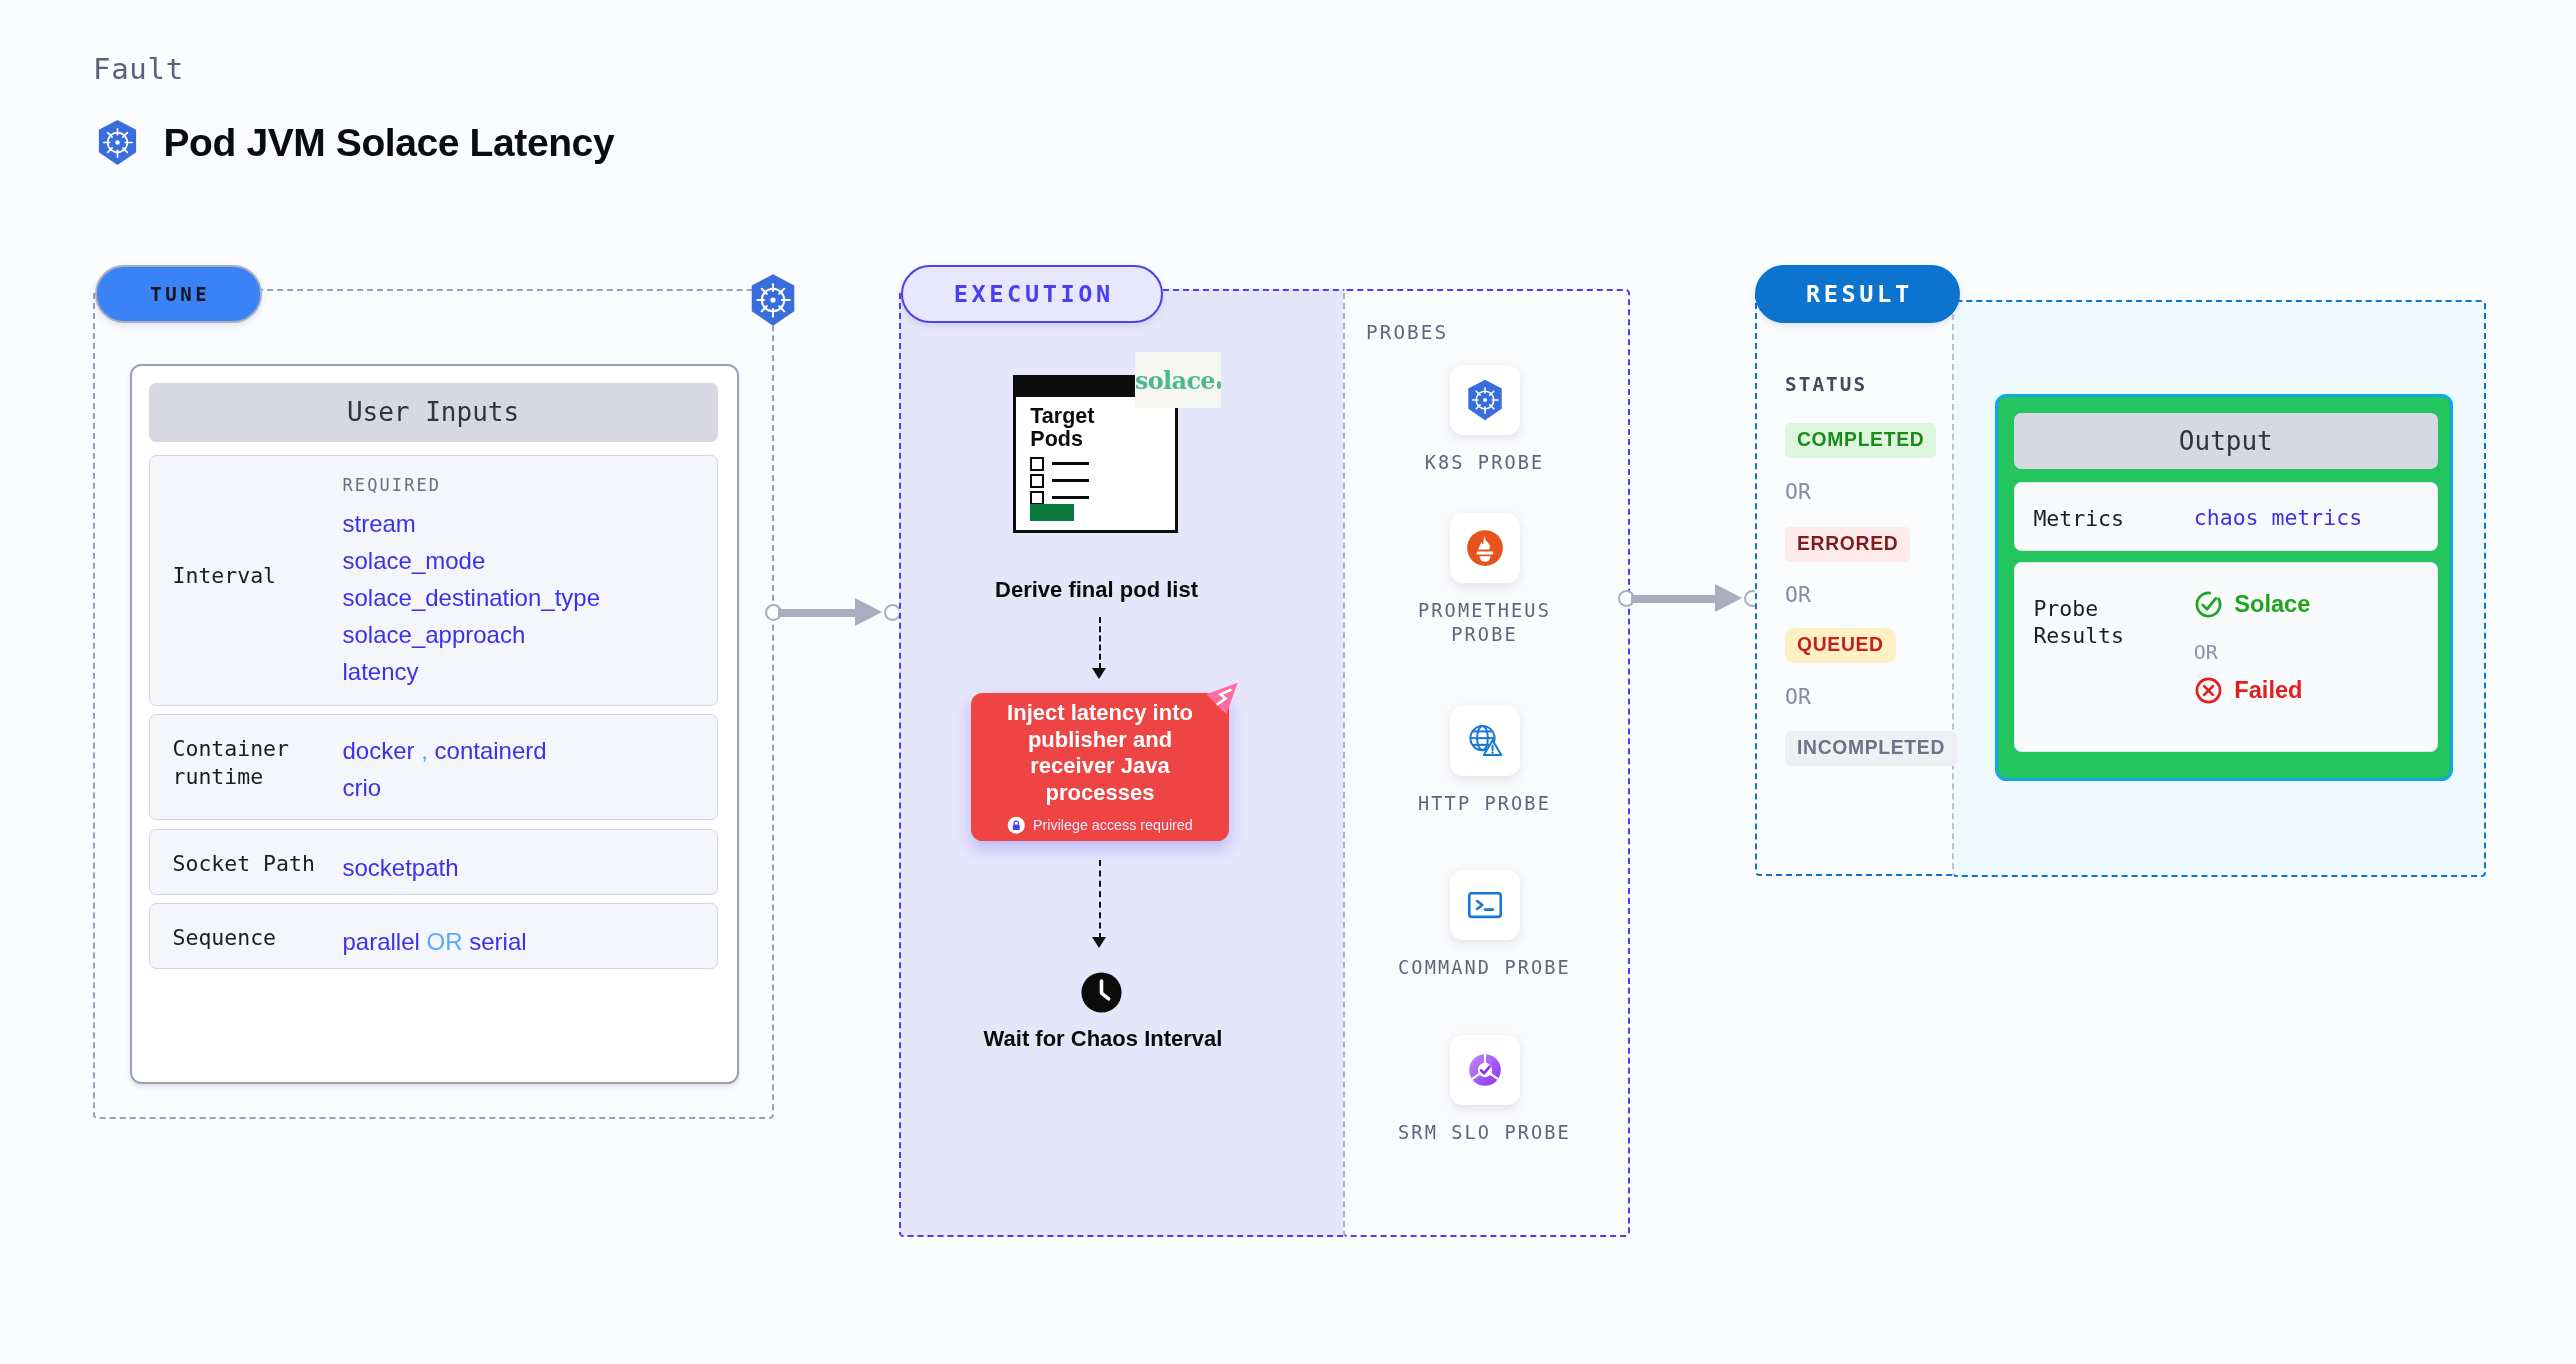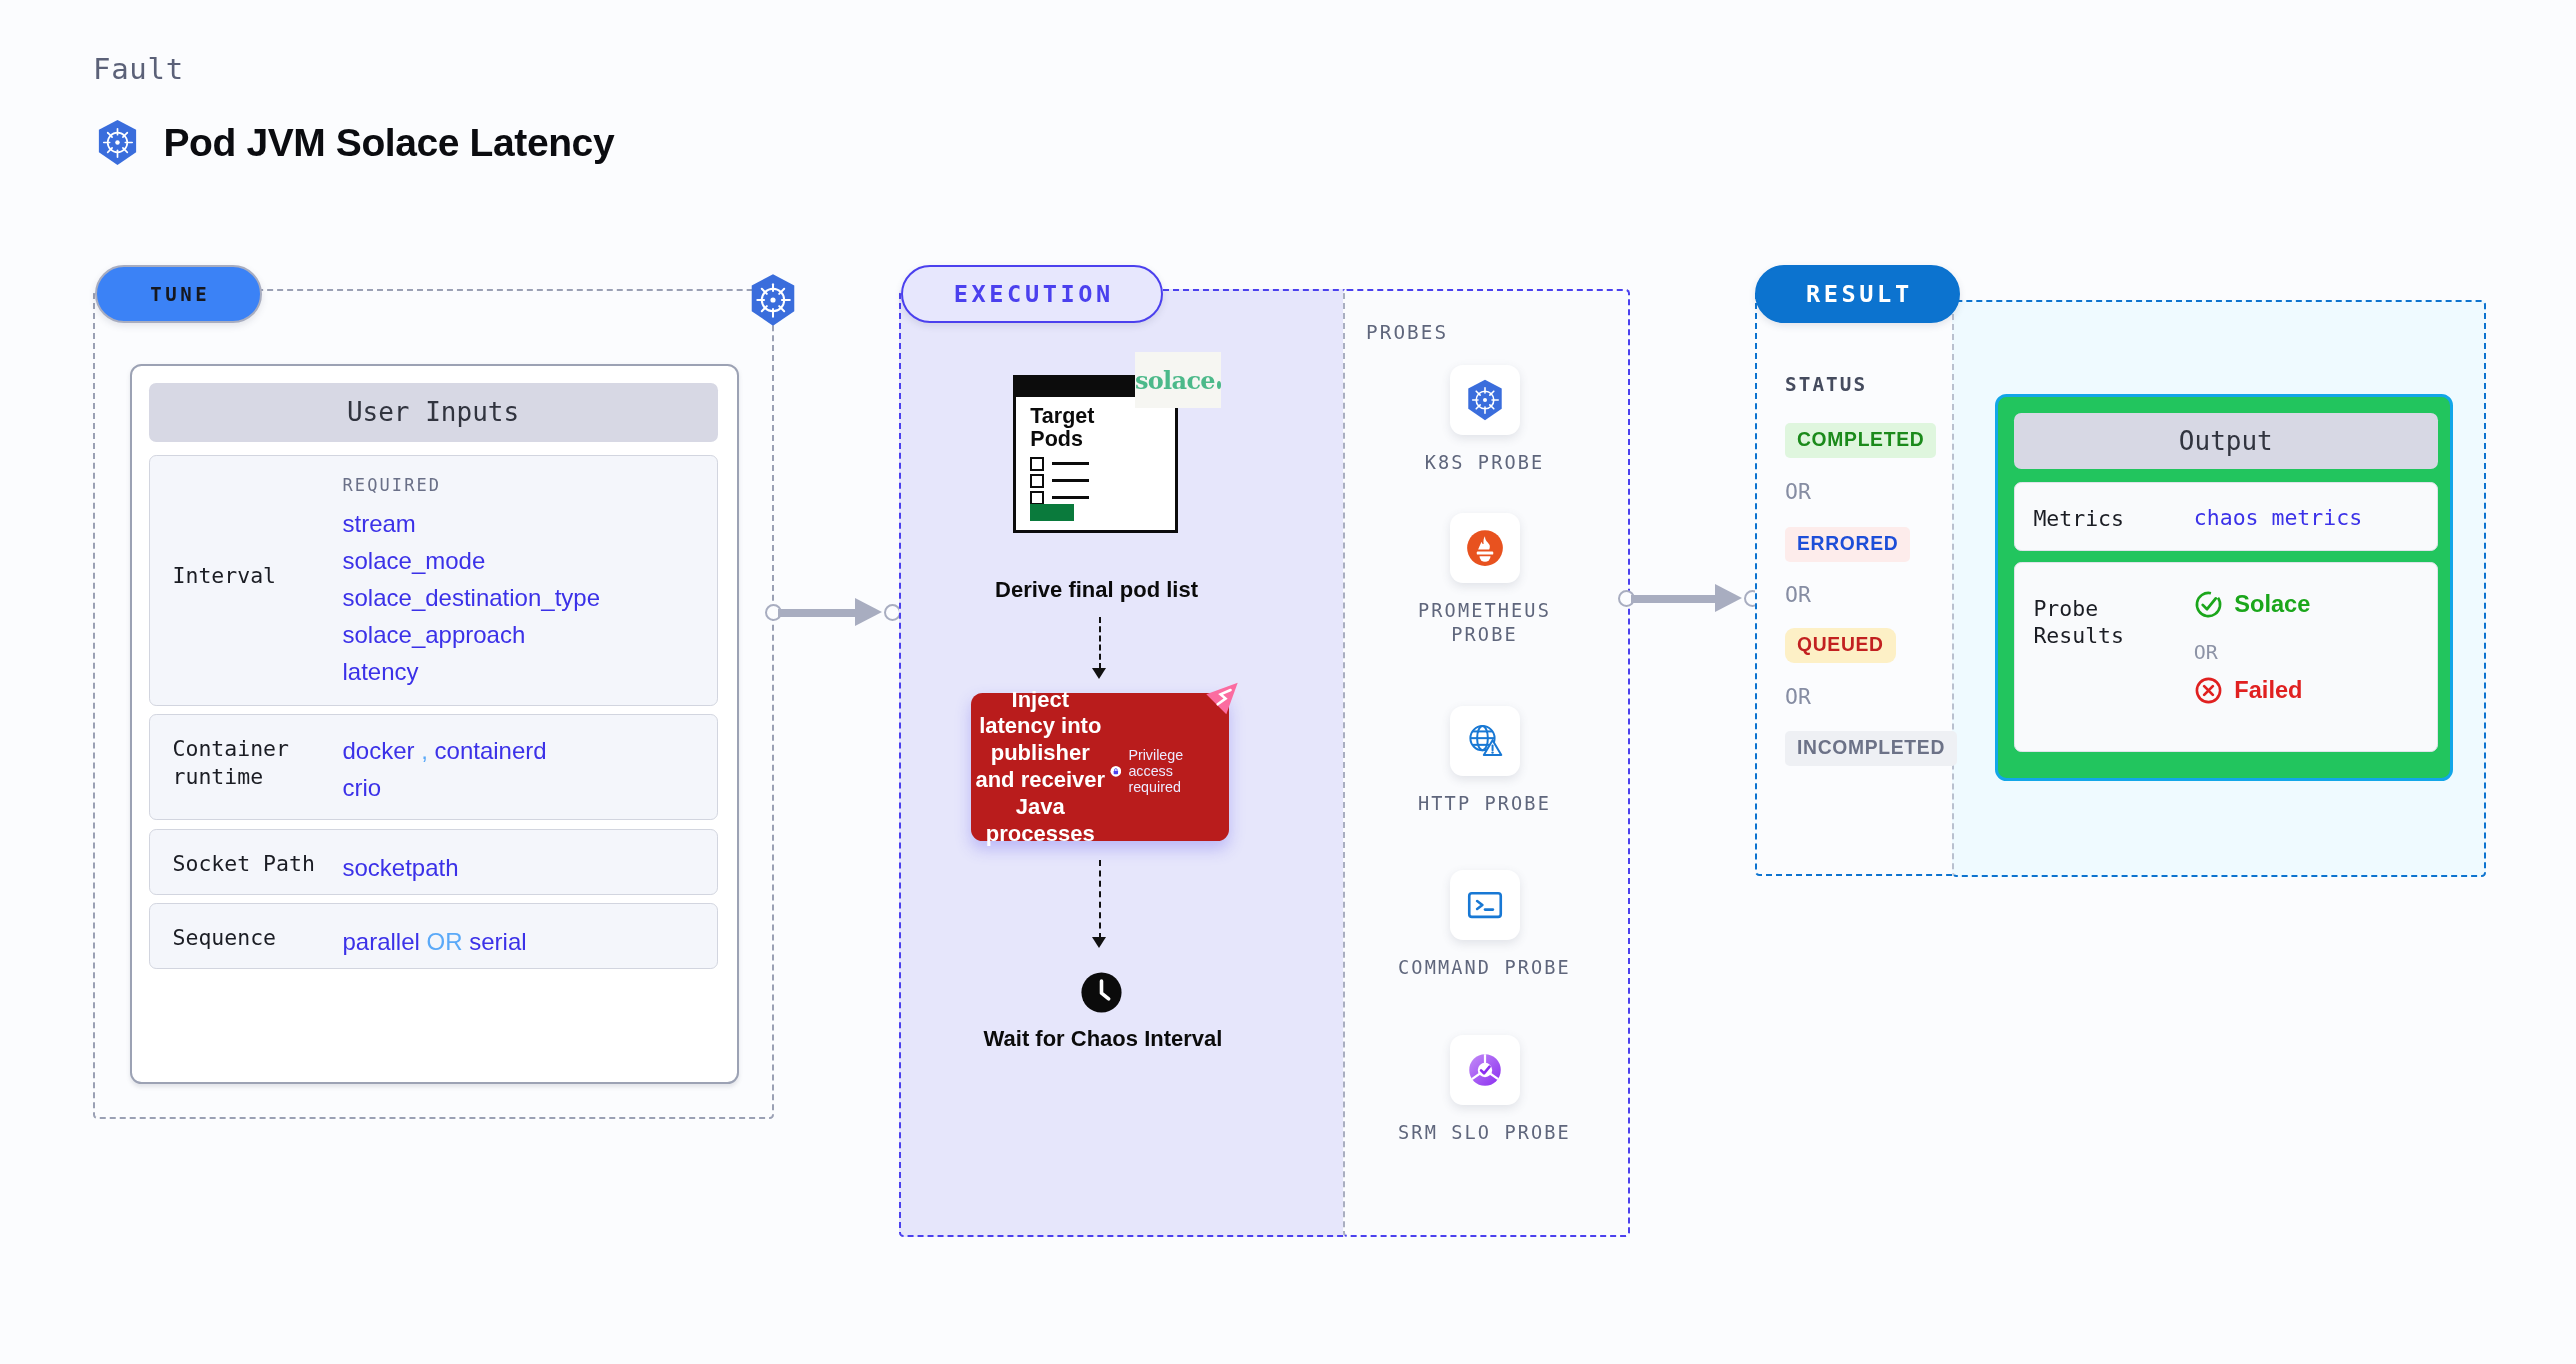"ERRORED" div.status-badge { color: #1d4ed8 -> #7f1d1d }
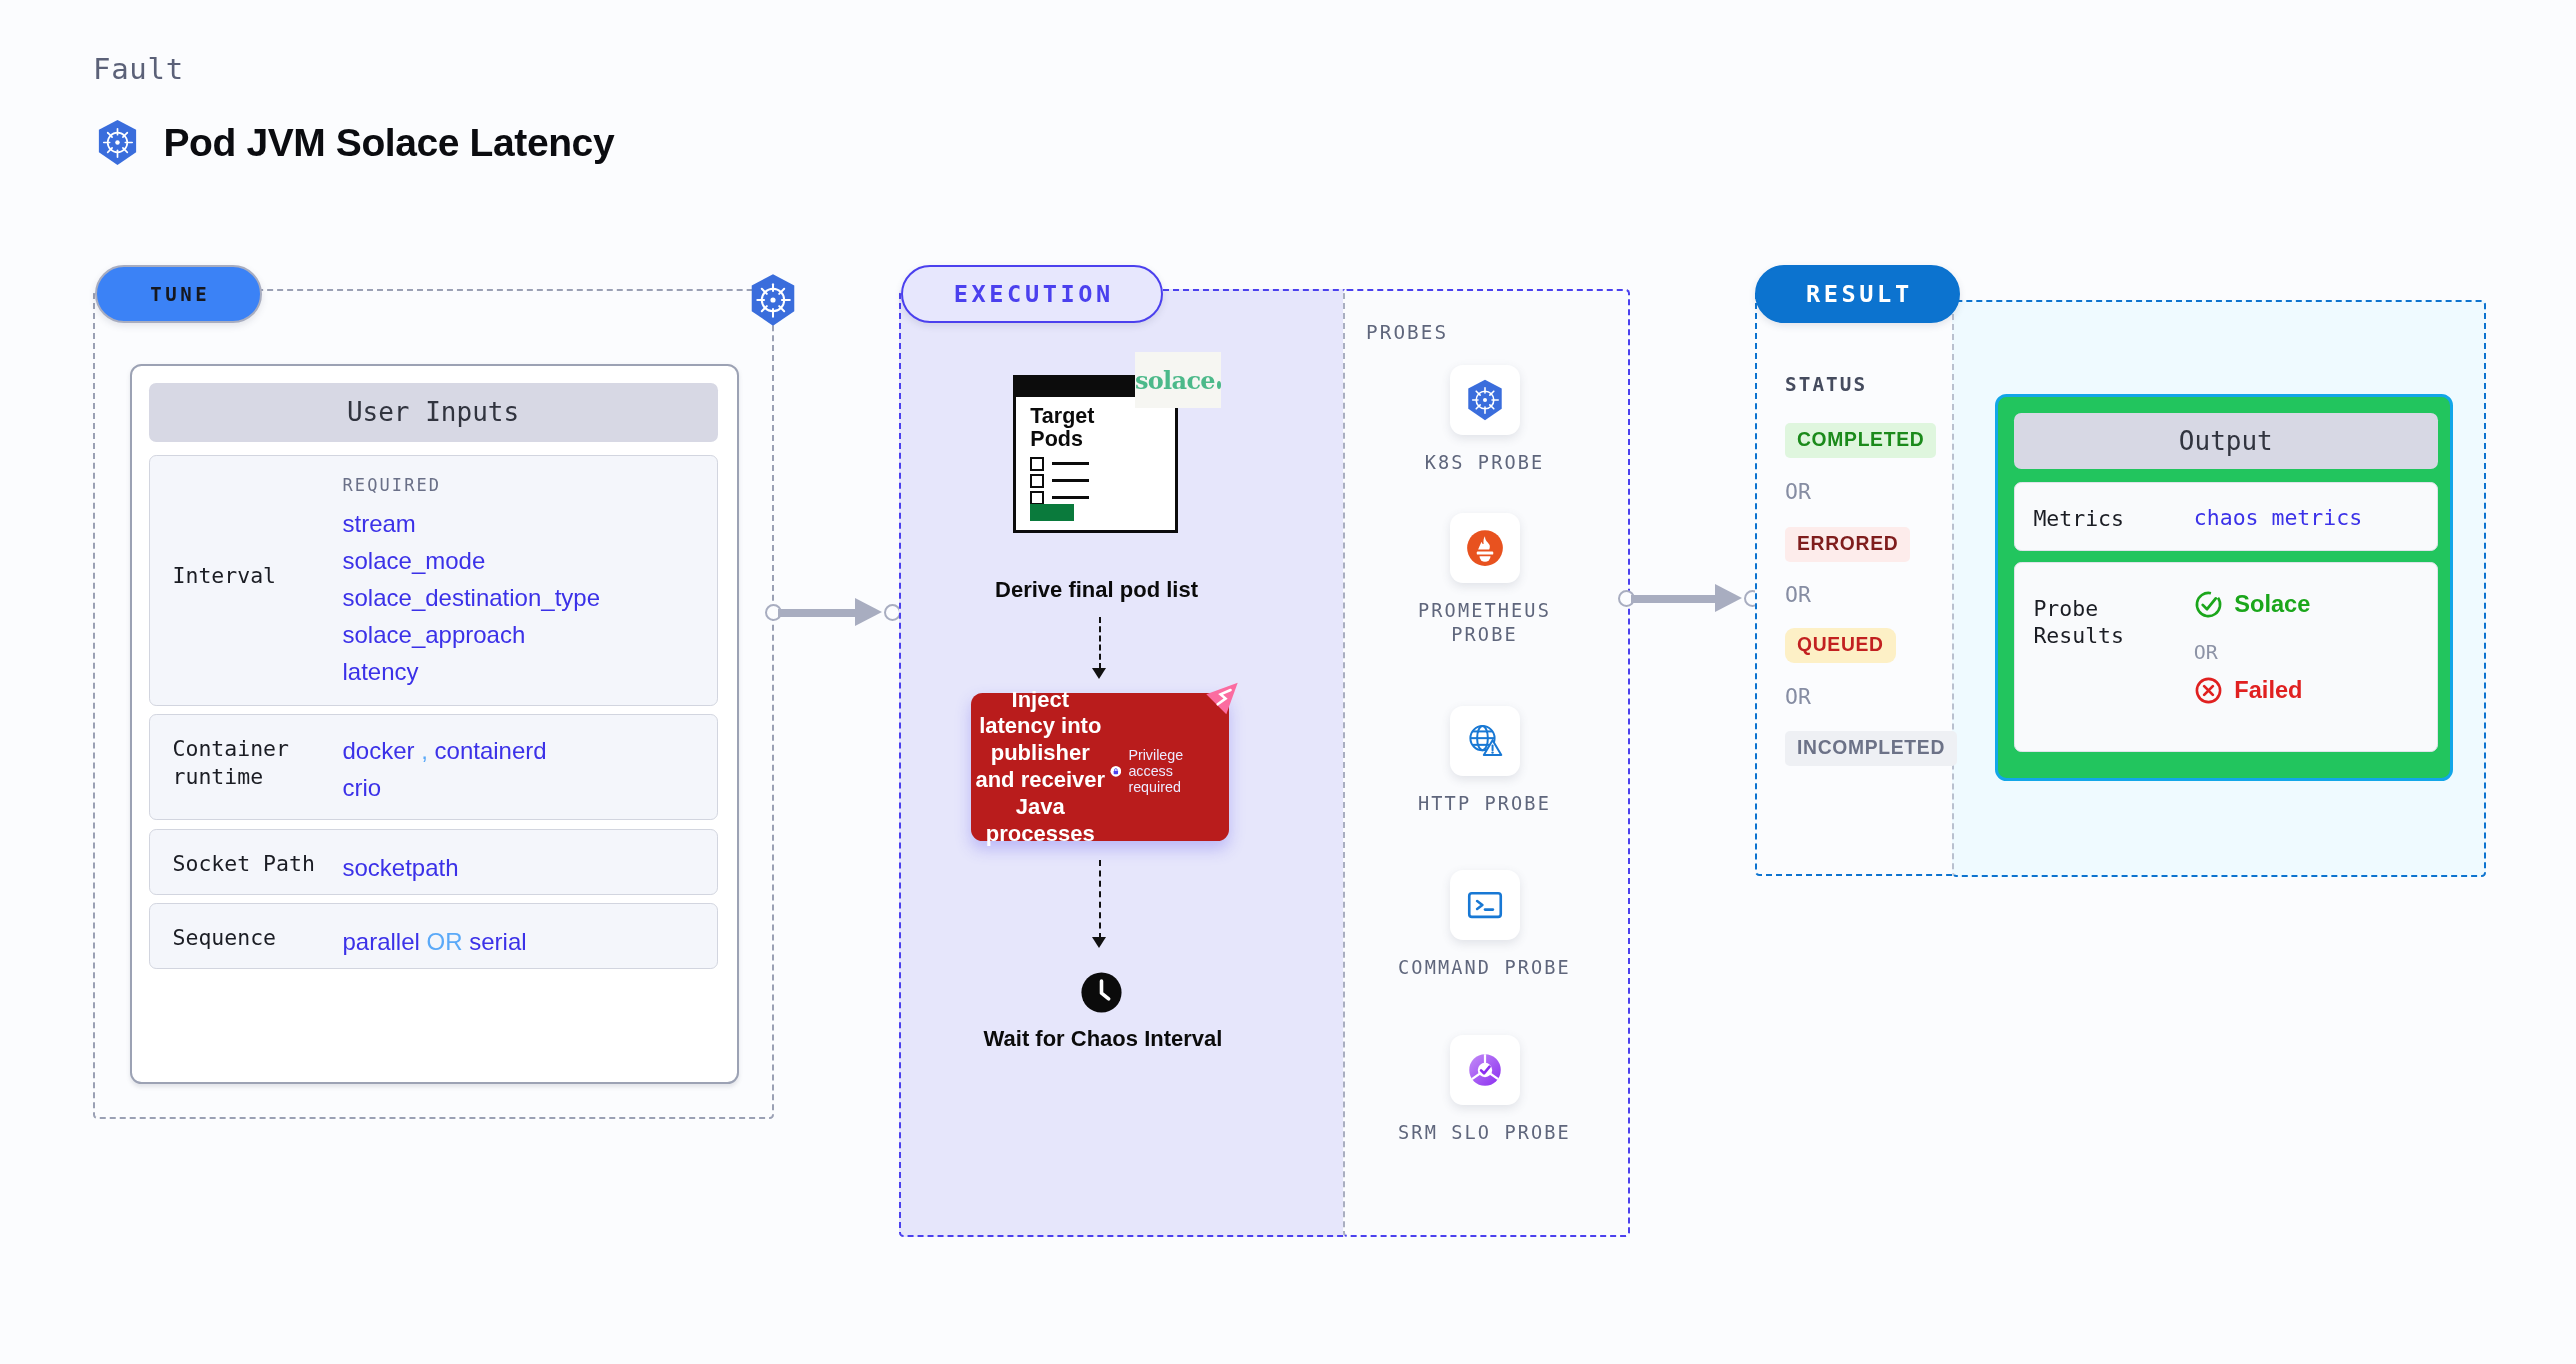"Inject latency into publisher and" #inject-box { background: #b91c1c -> #ef4444; flex-direction: row -> column }
